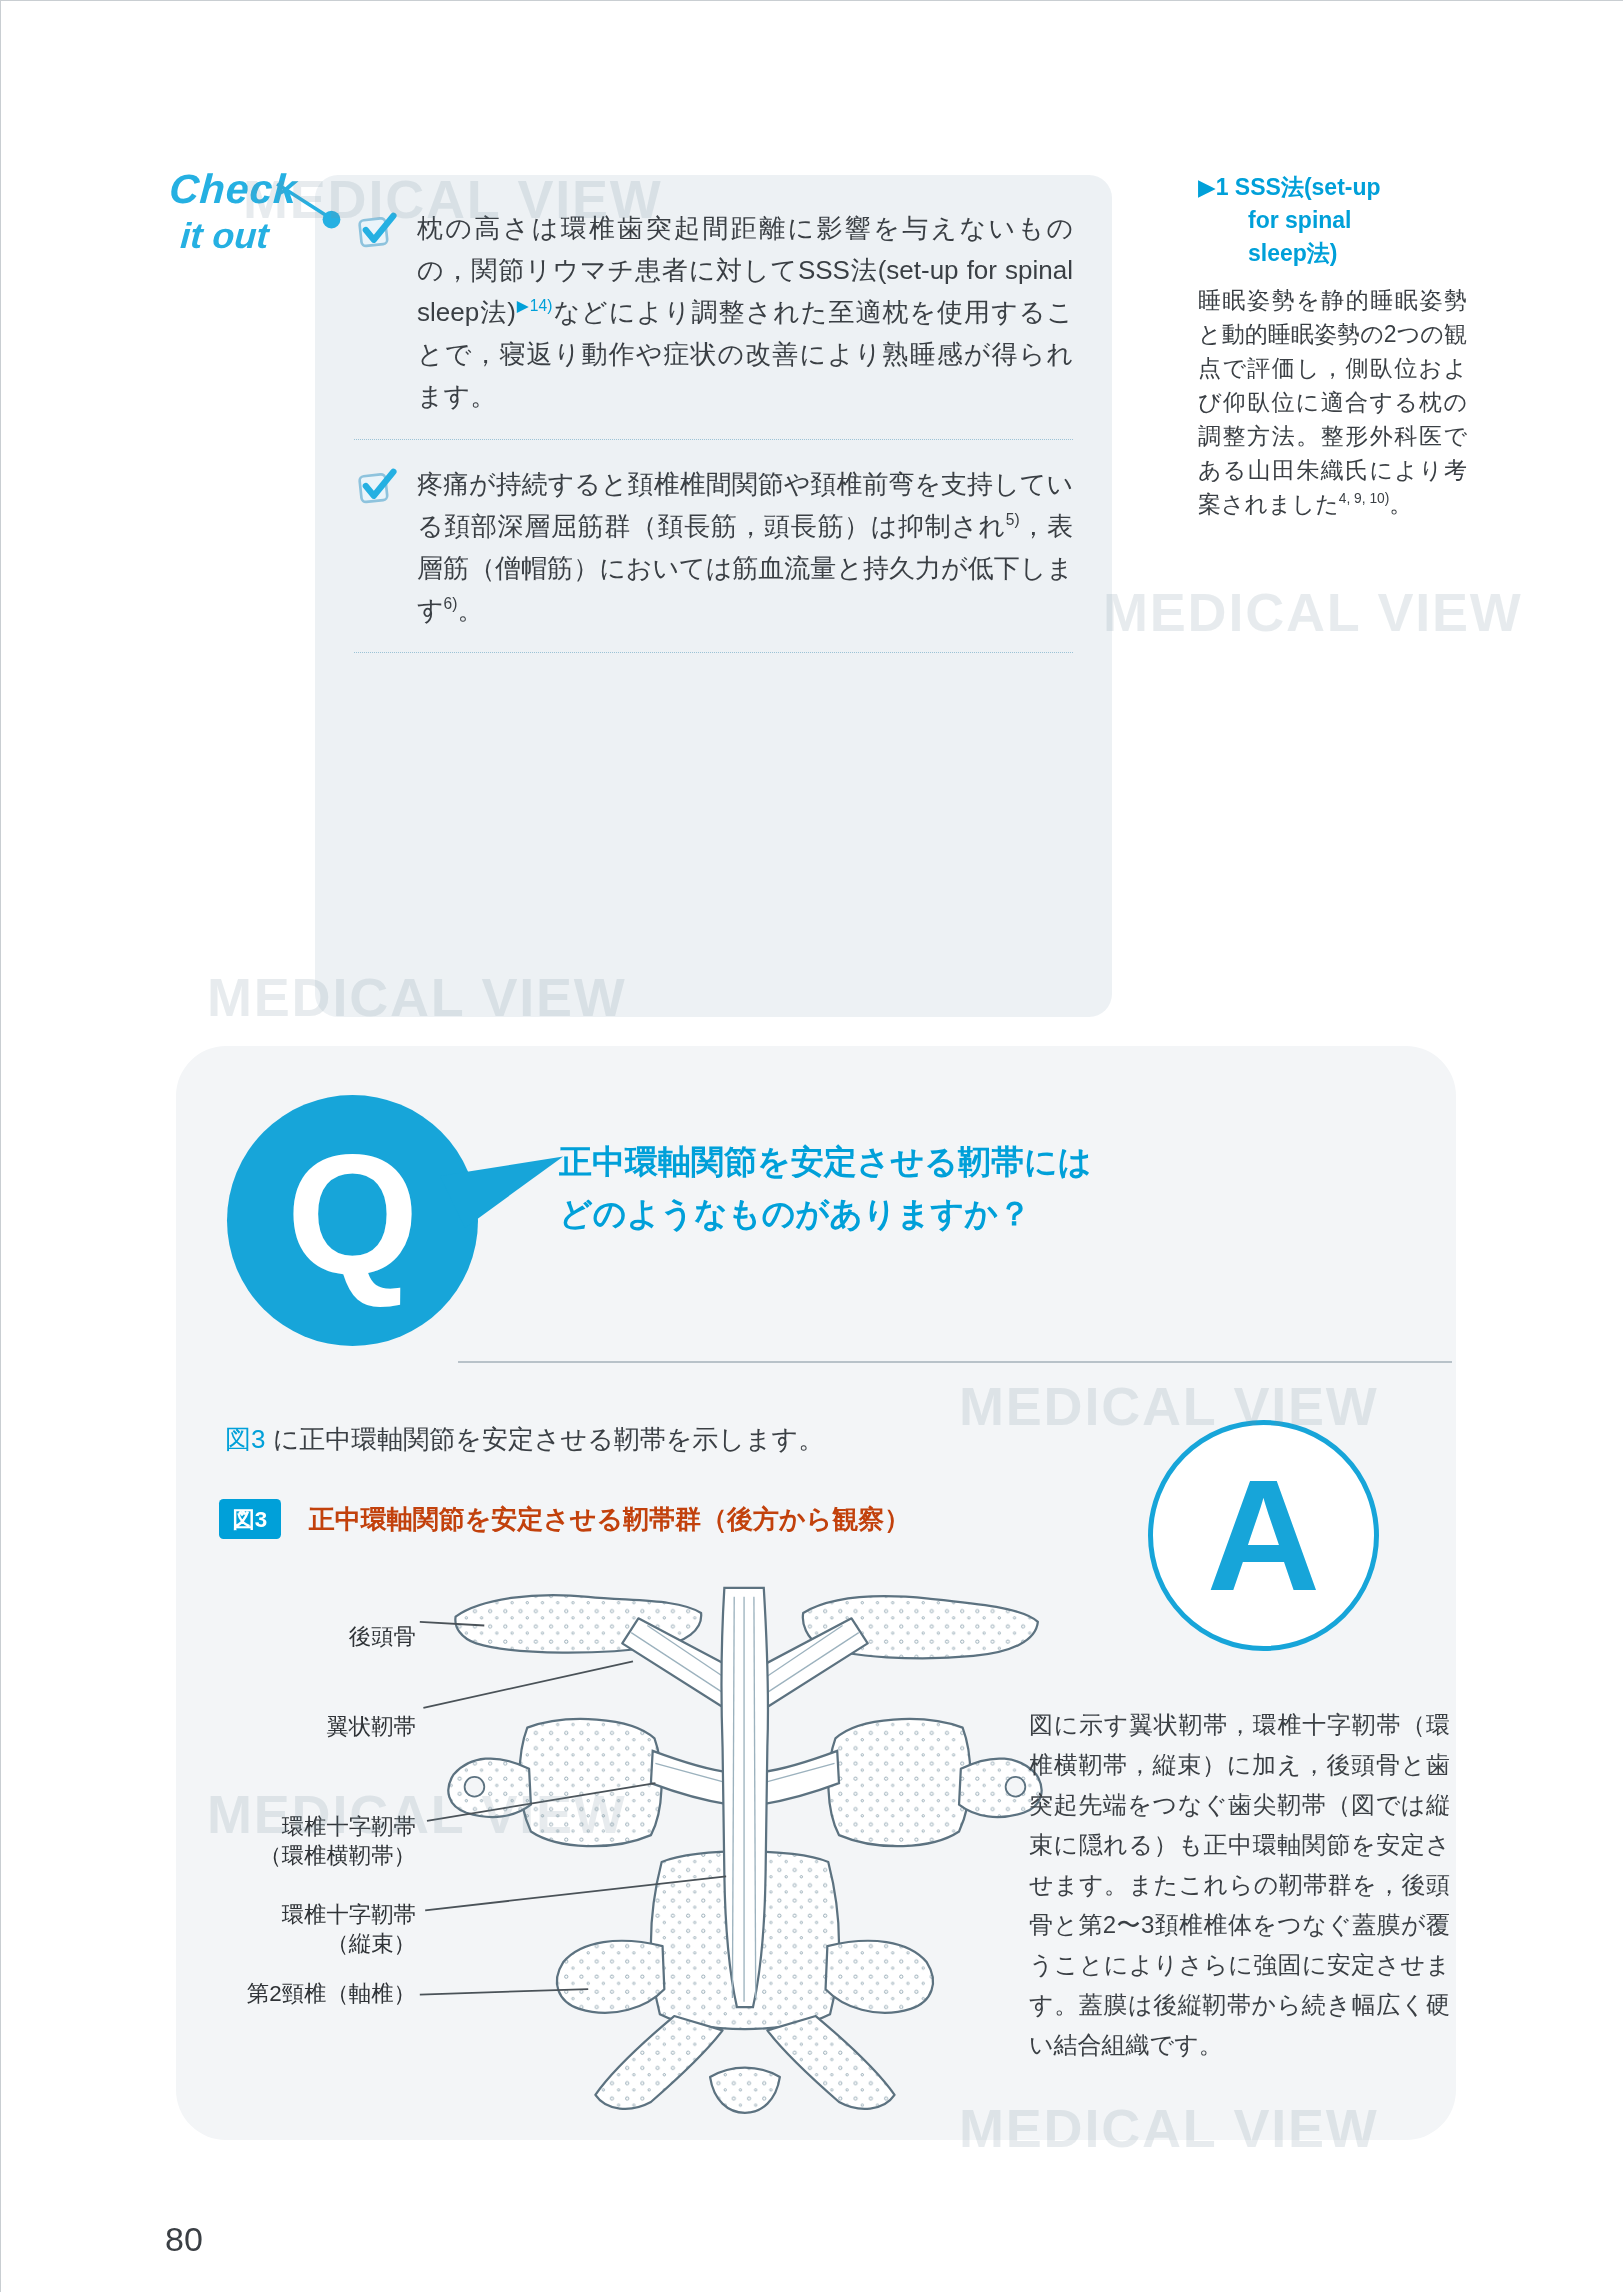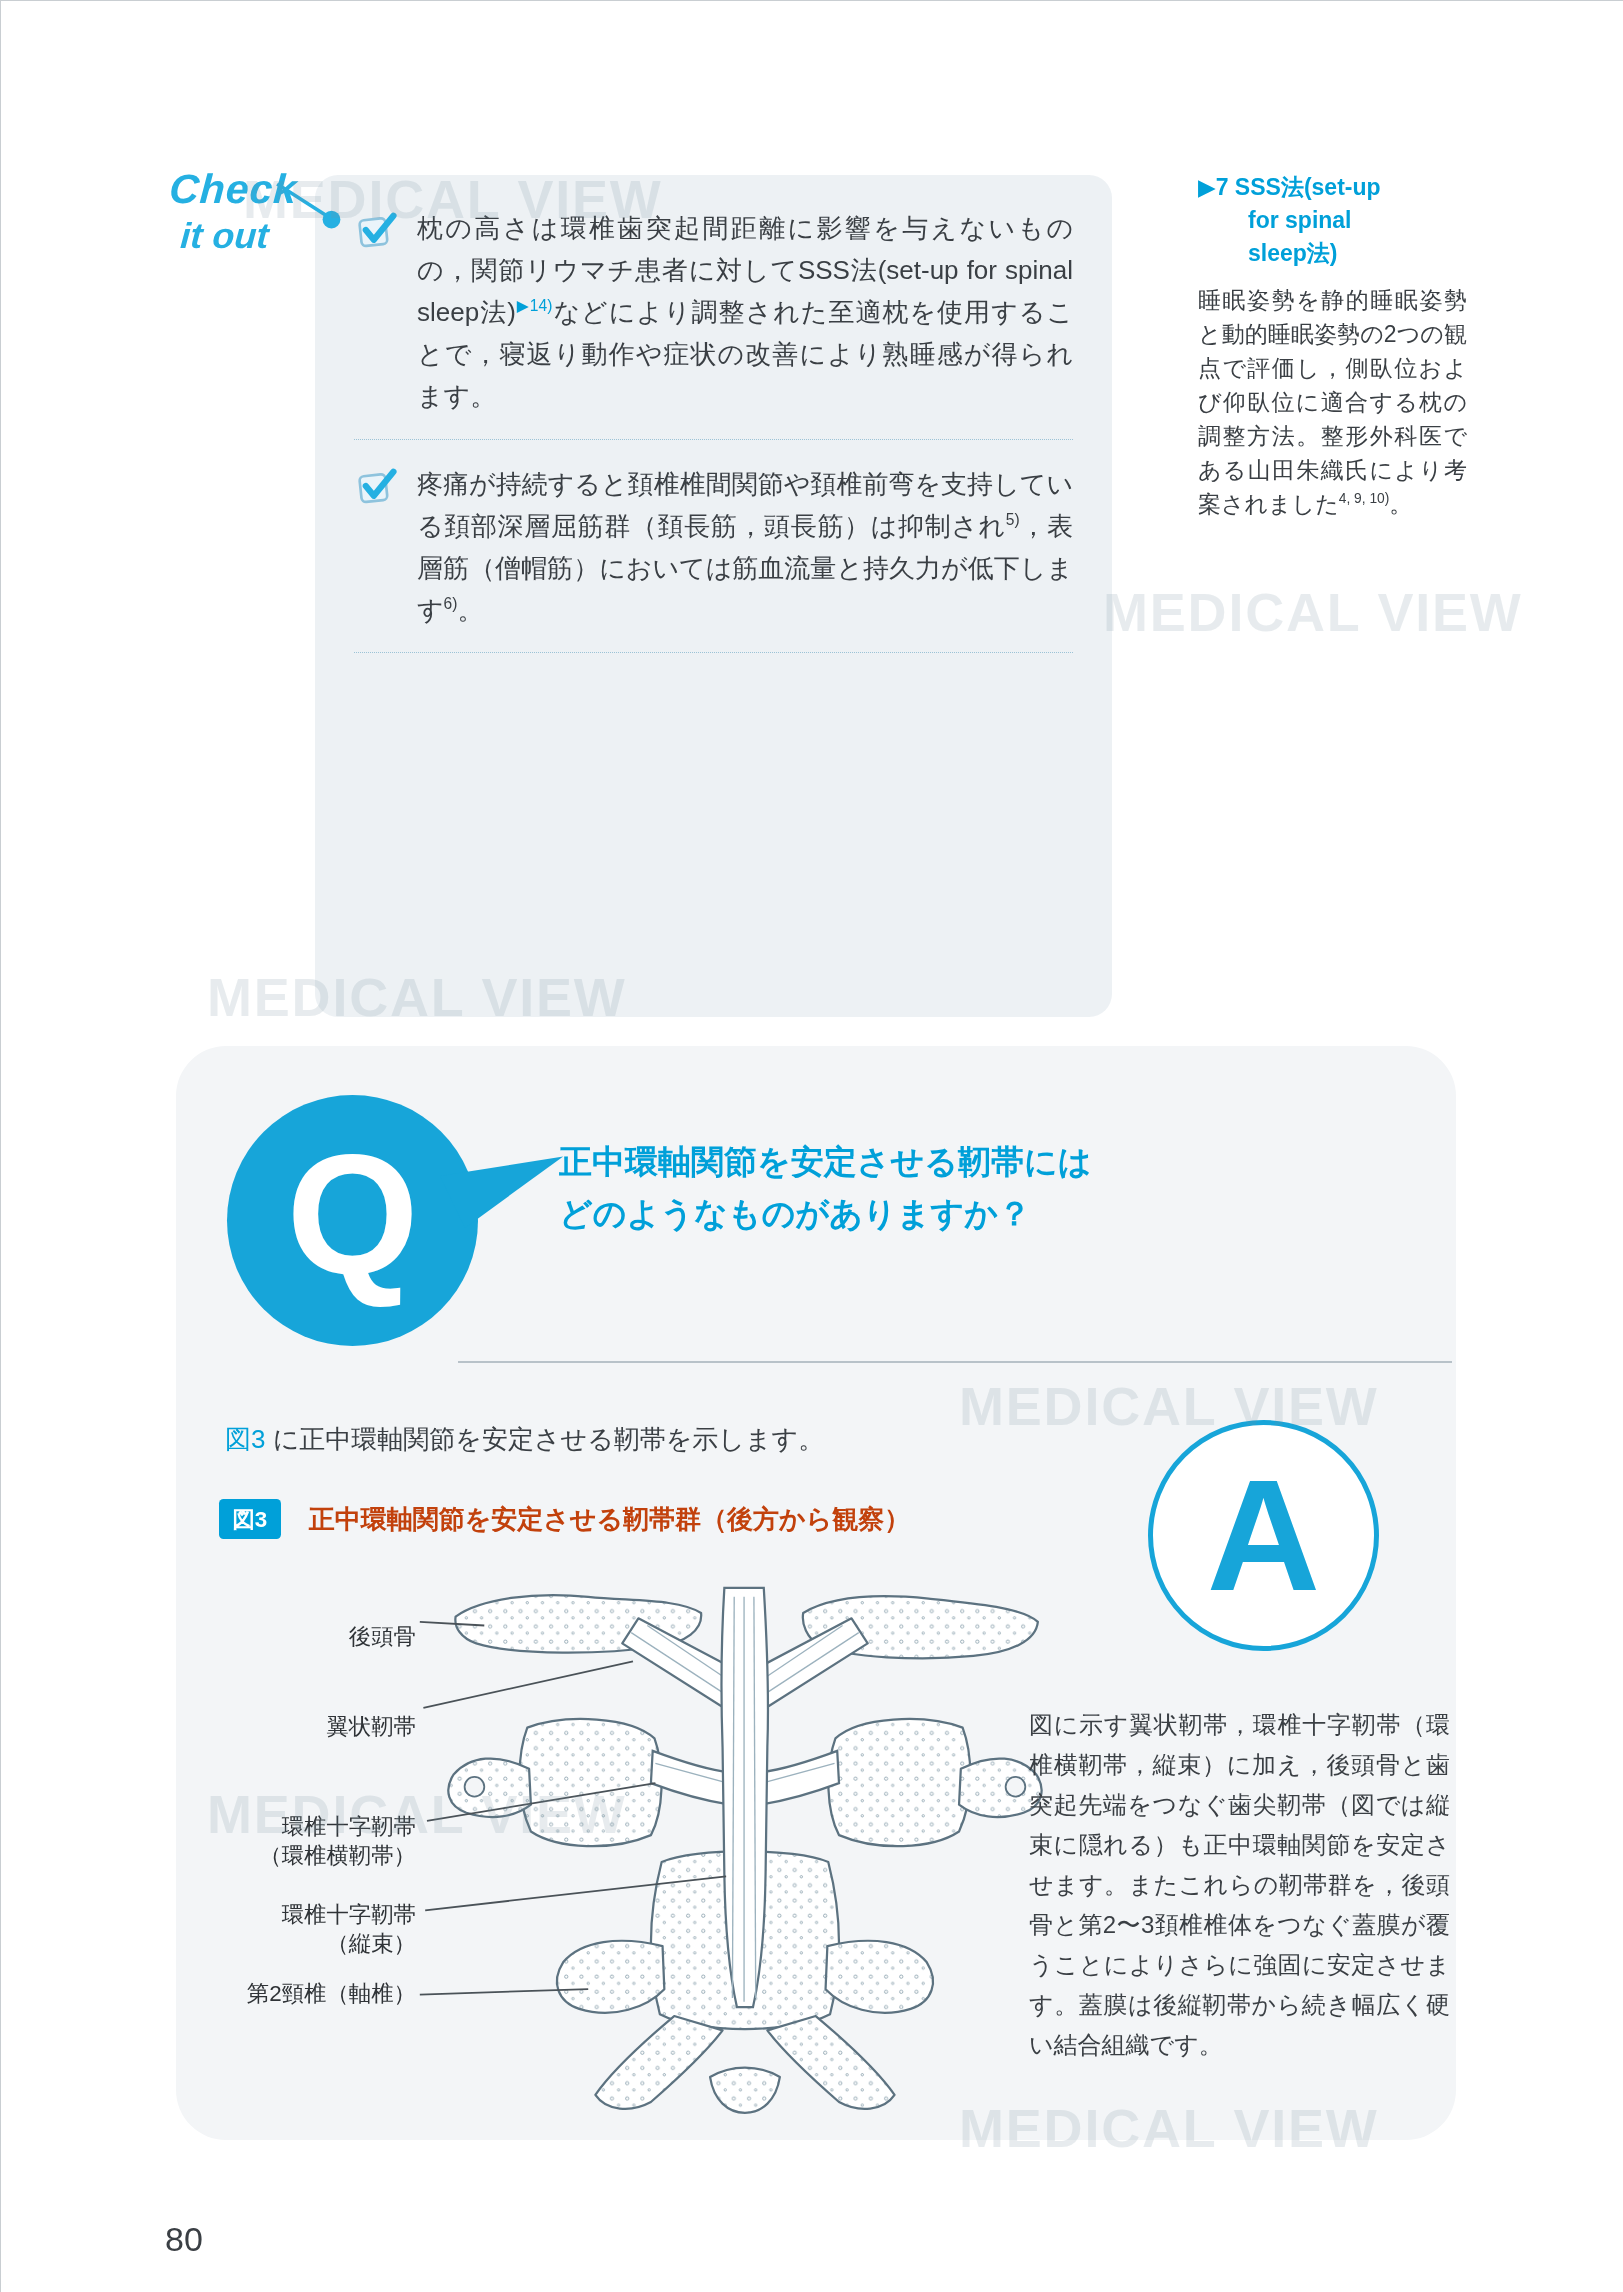"▶7 SSS法(set-up" div.side-head { text: 7 -> 1 }
